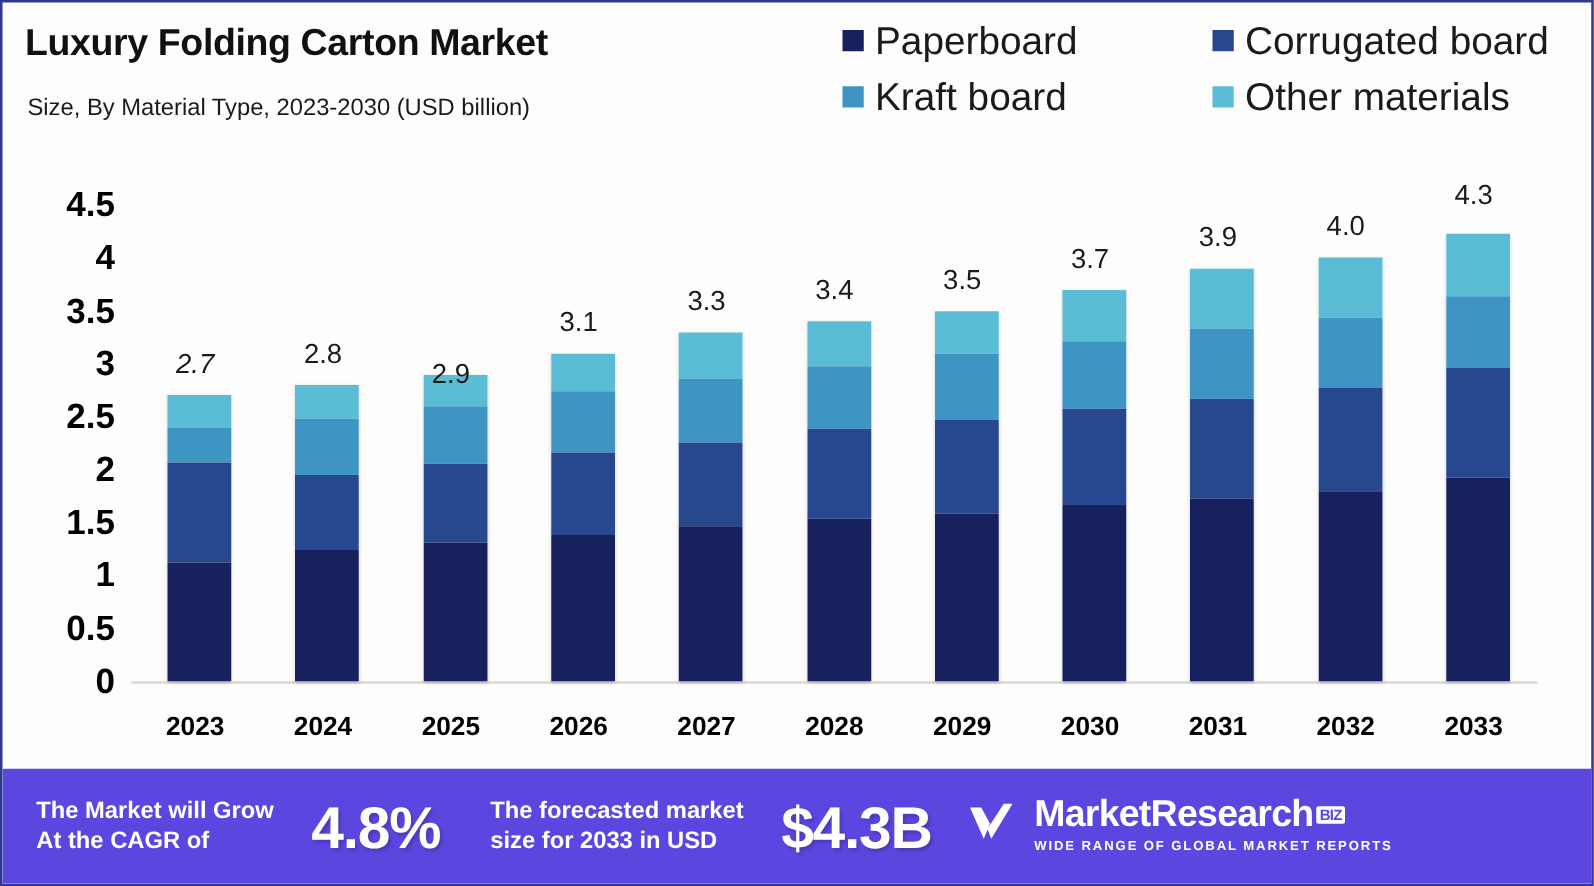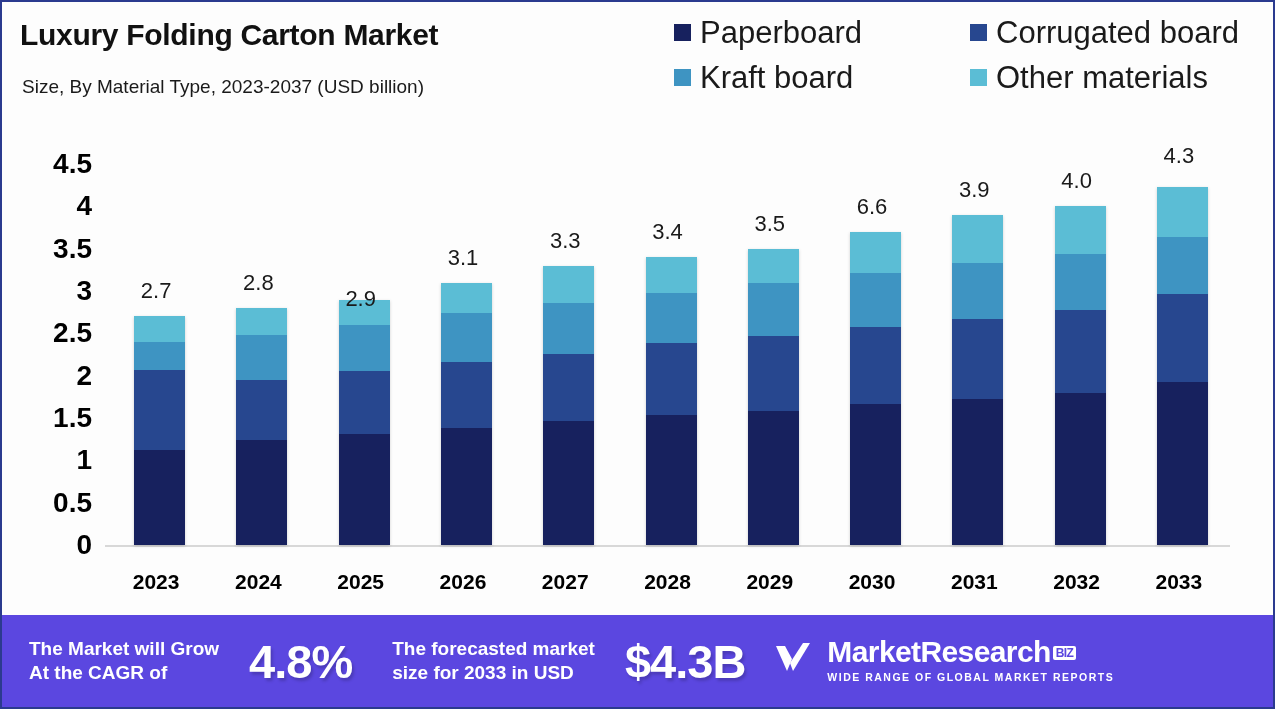"Size, By Material Type, 2023-2037" div.header-sub { text: 2023-2037 -> 2023-2030 }
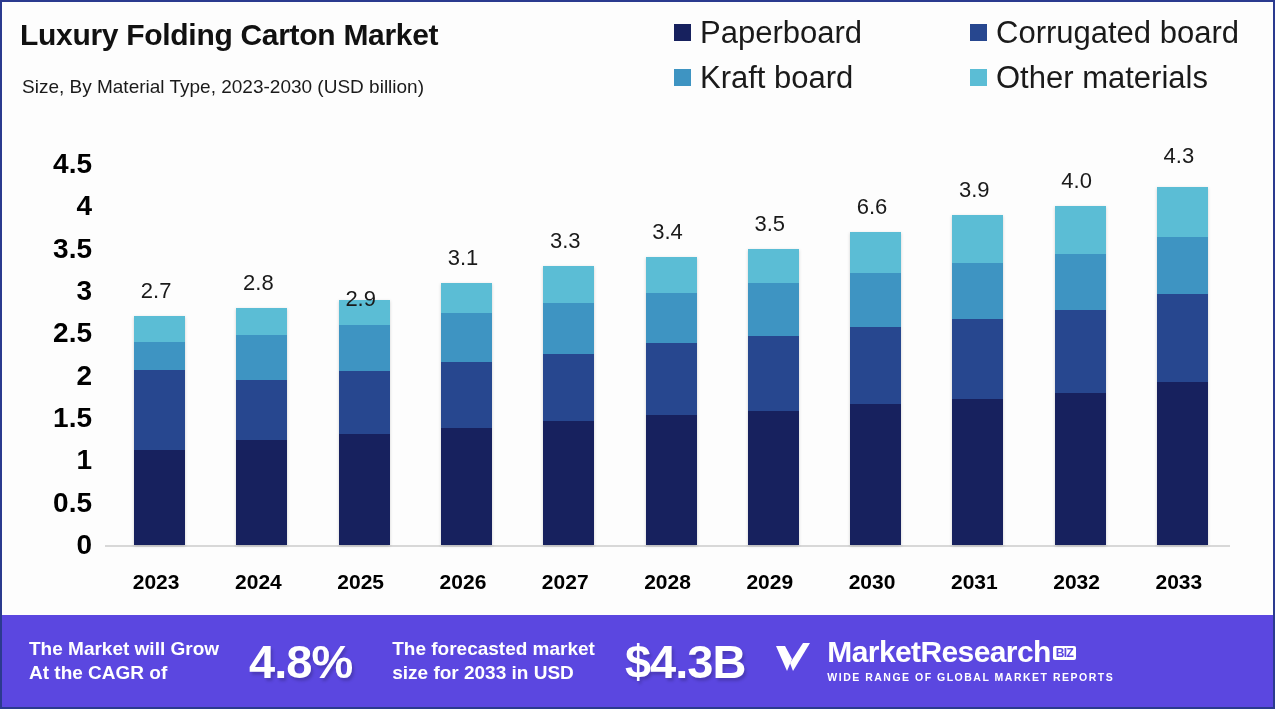"6.6" div.bar-total { text: 6.6 -> 3.7 }
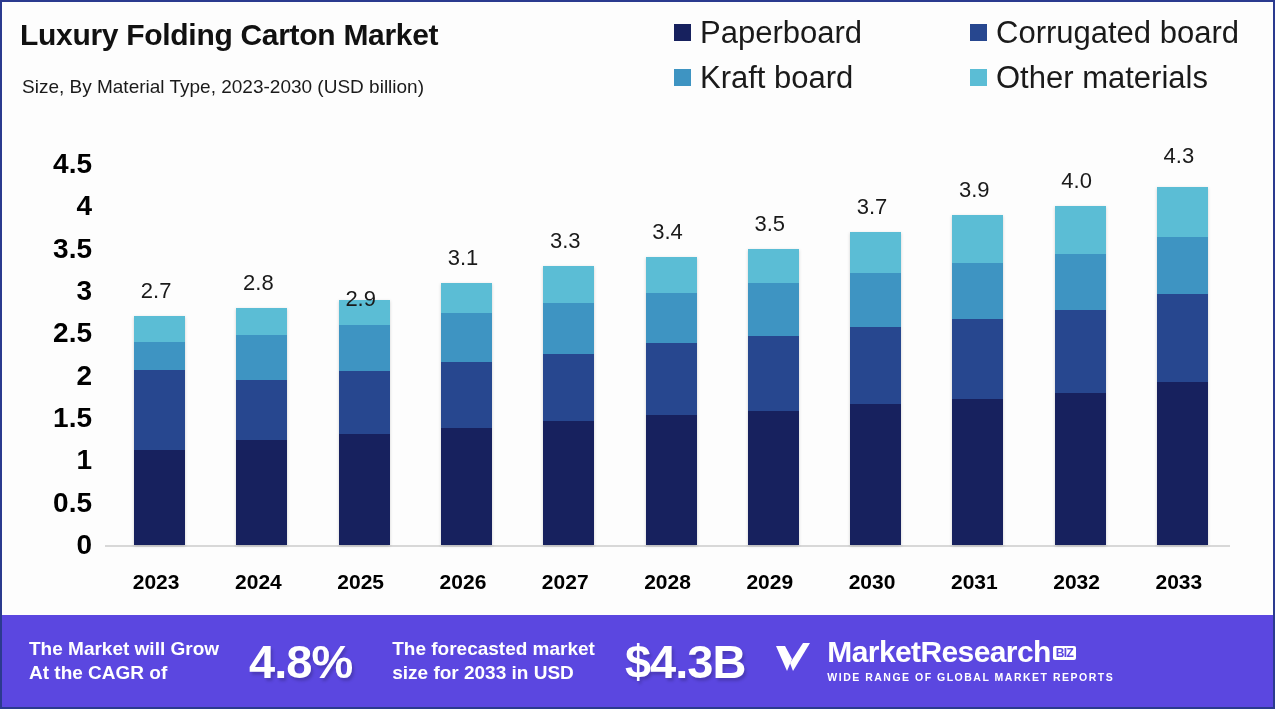"2.7" div.bar-total { font-style: none -> italic }
